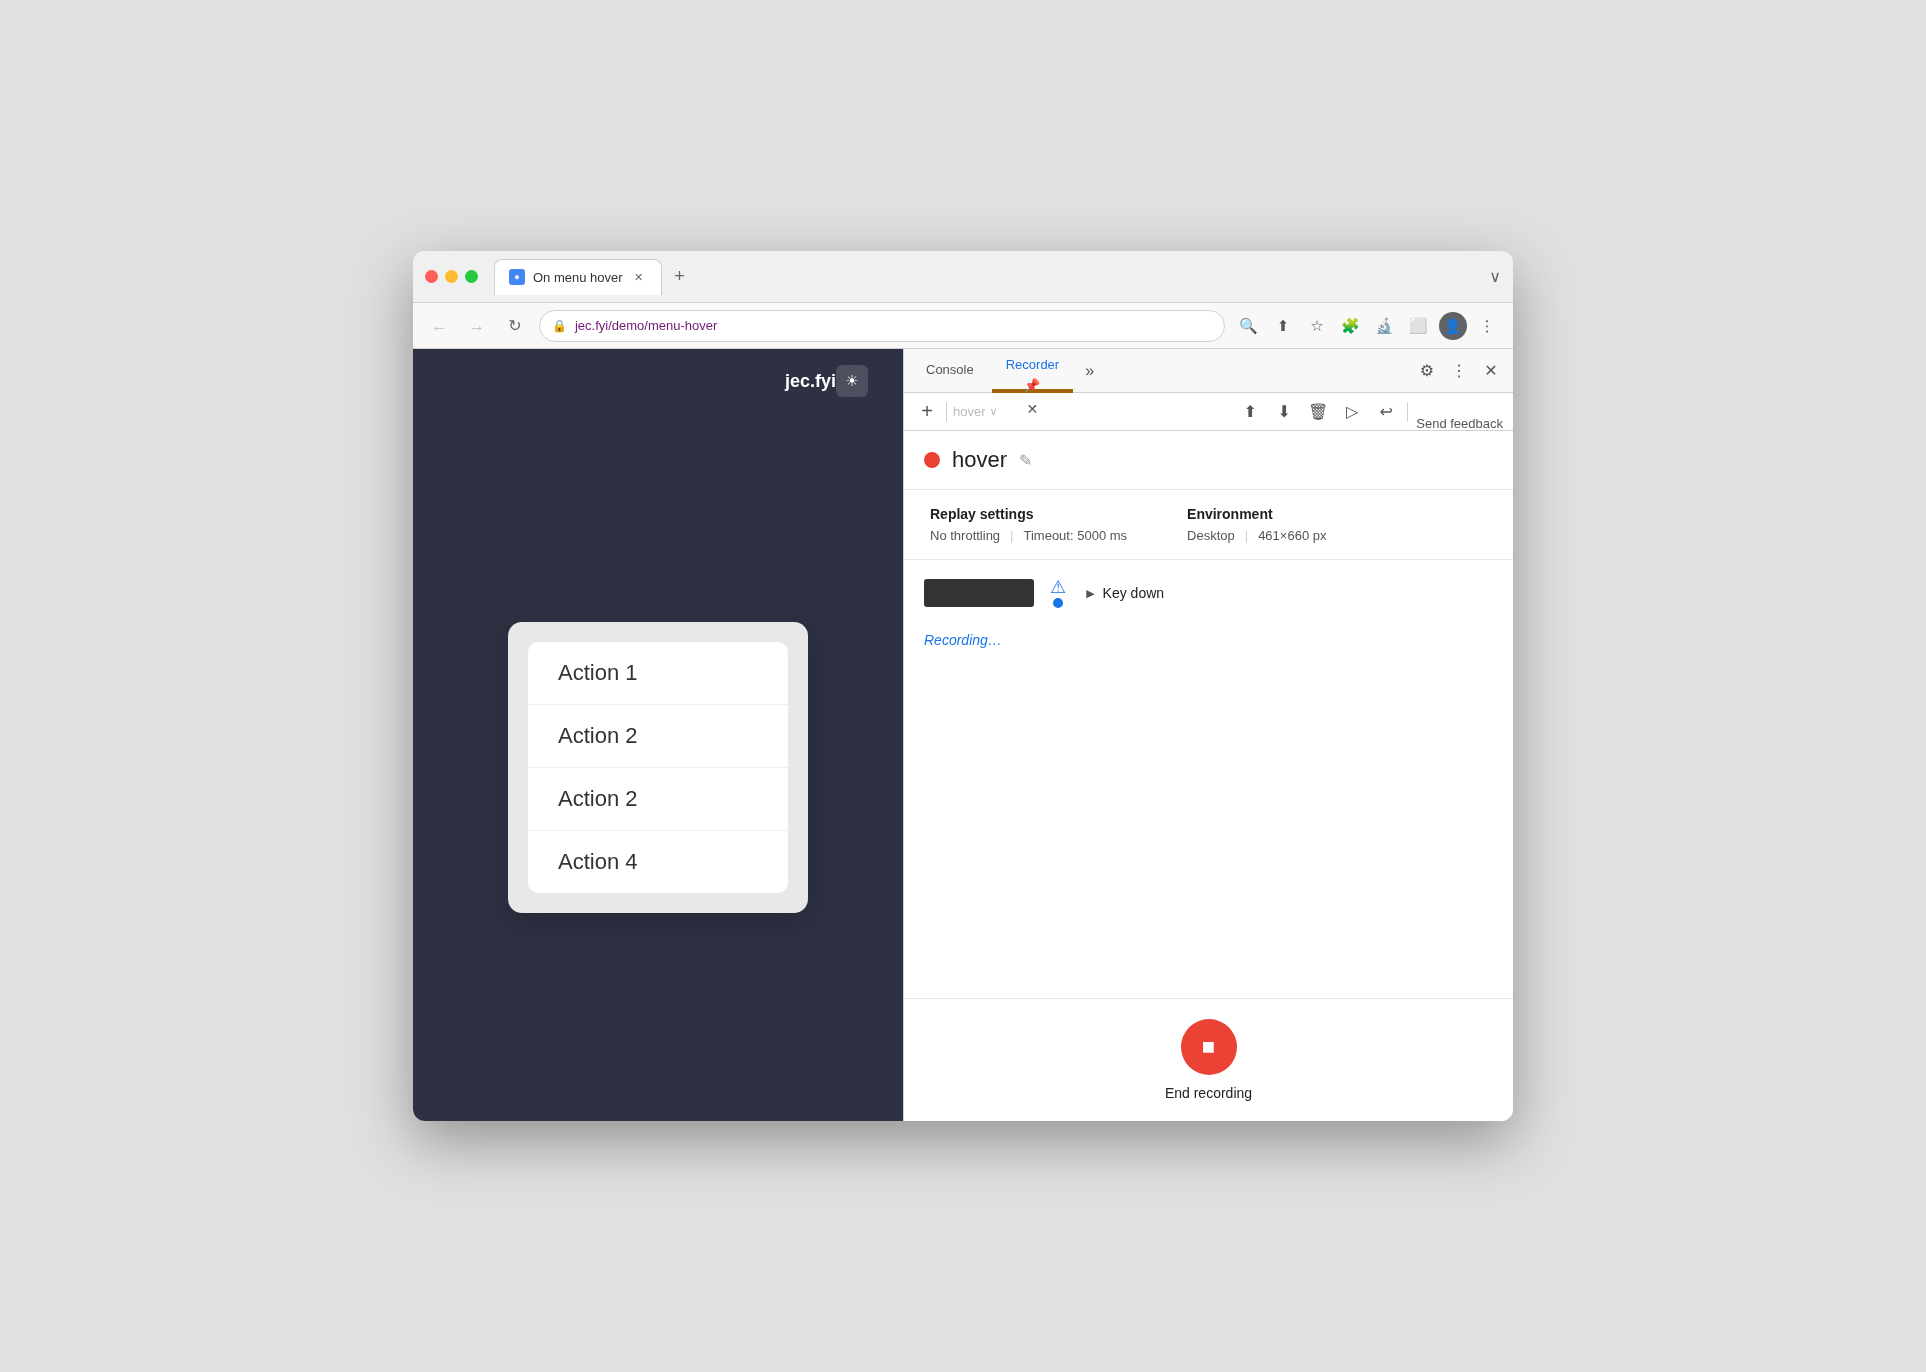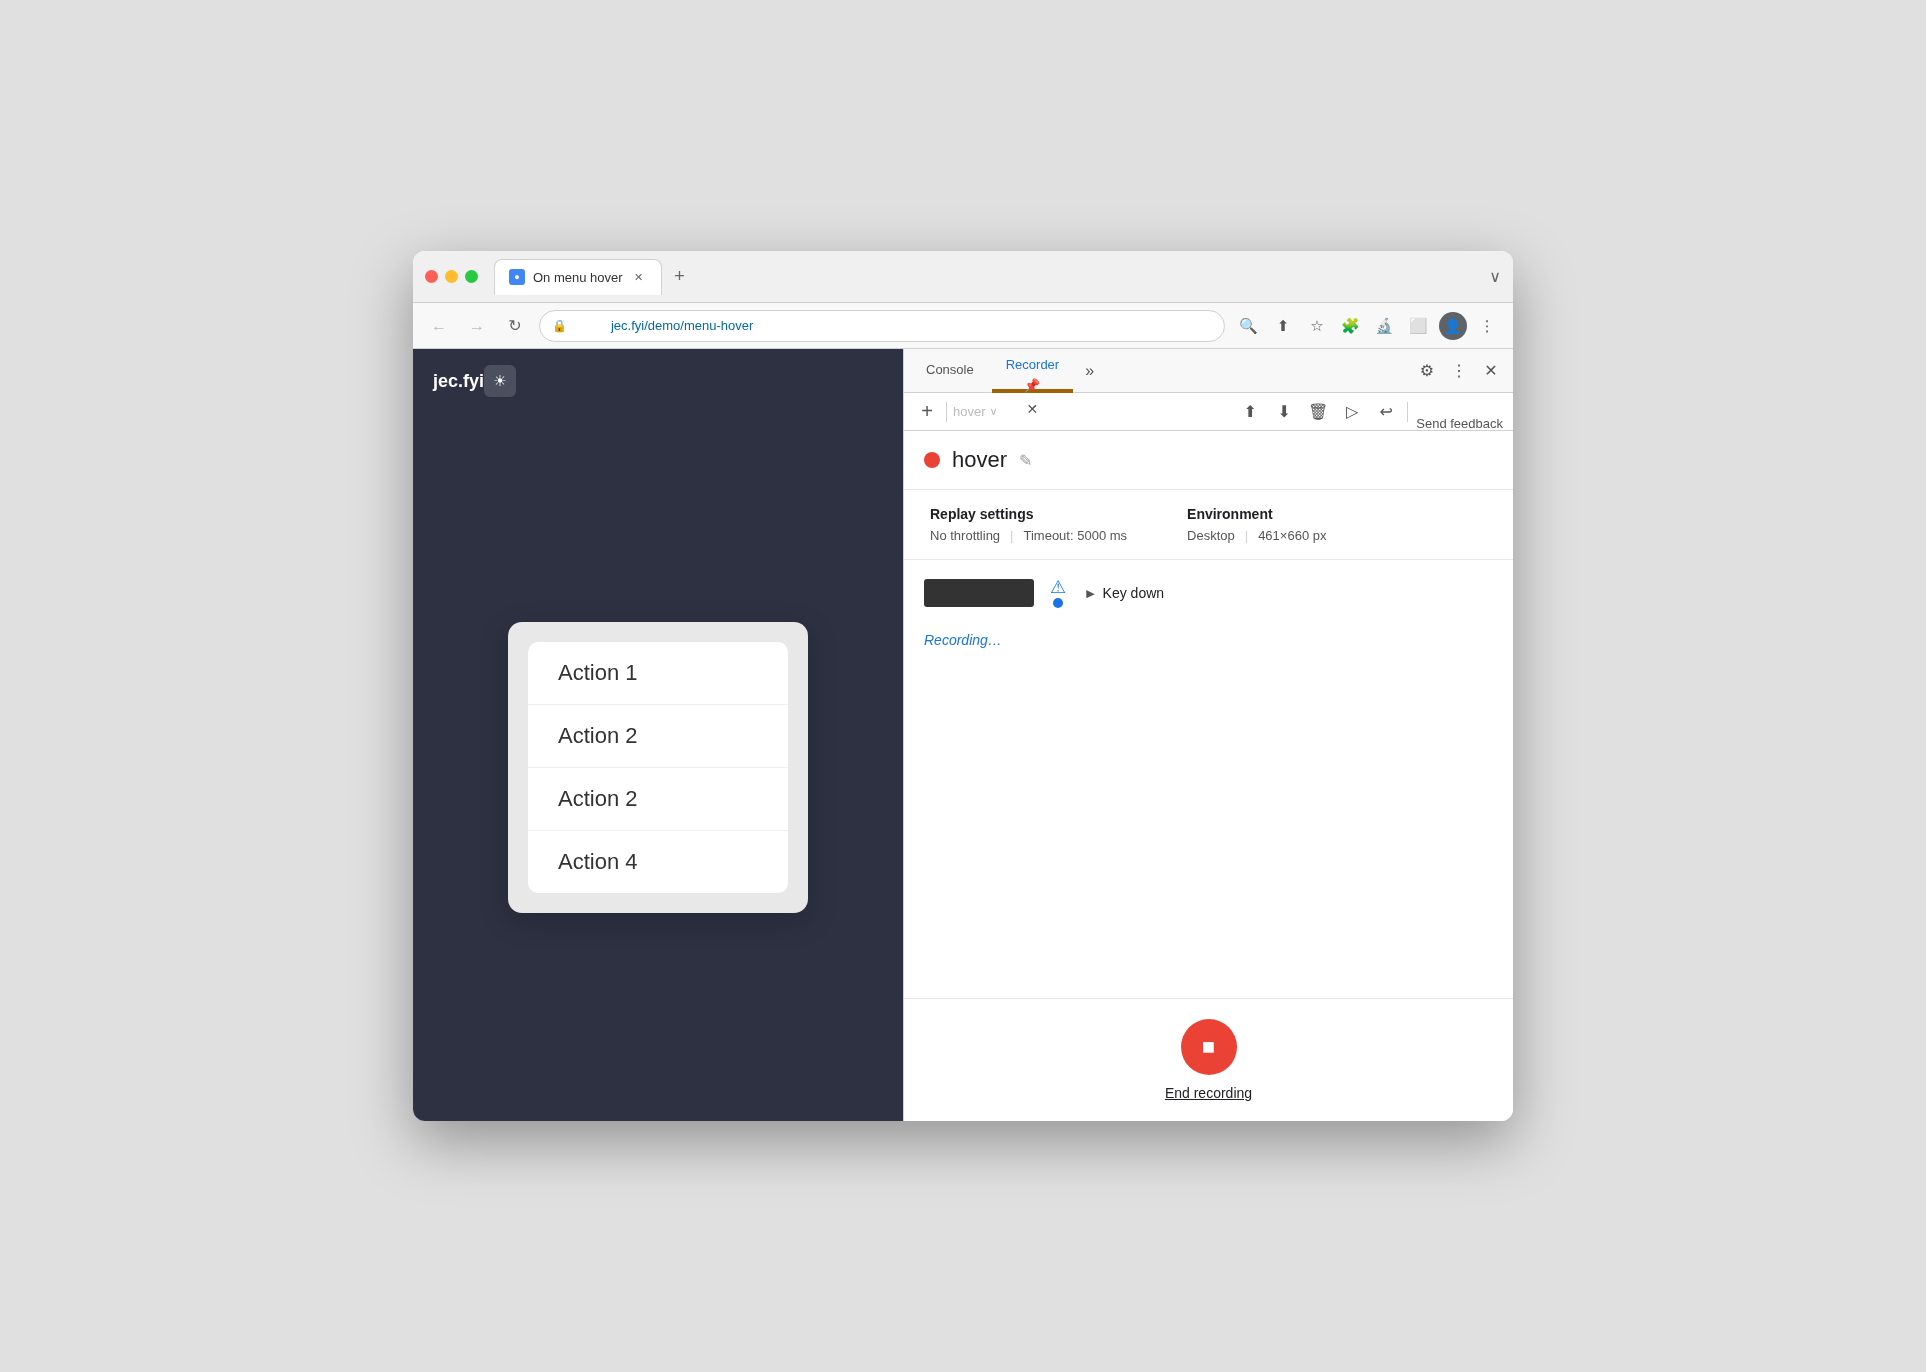"jec.fyi/demo/menu-hover" .url-text { color: #0369a1 -> #701a75; margin-left: 36px -> none }
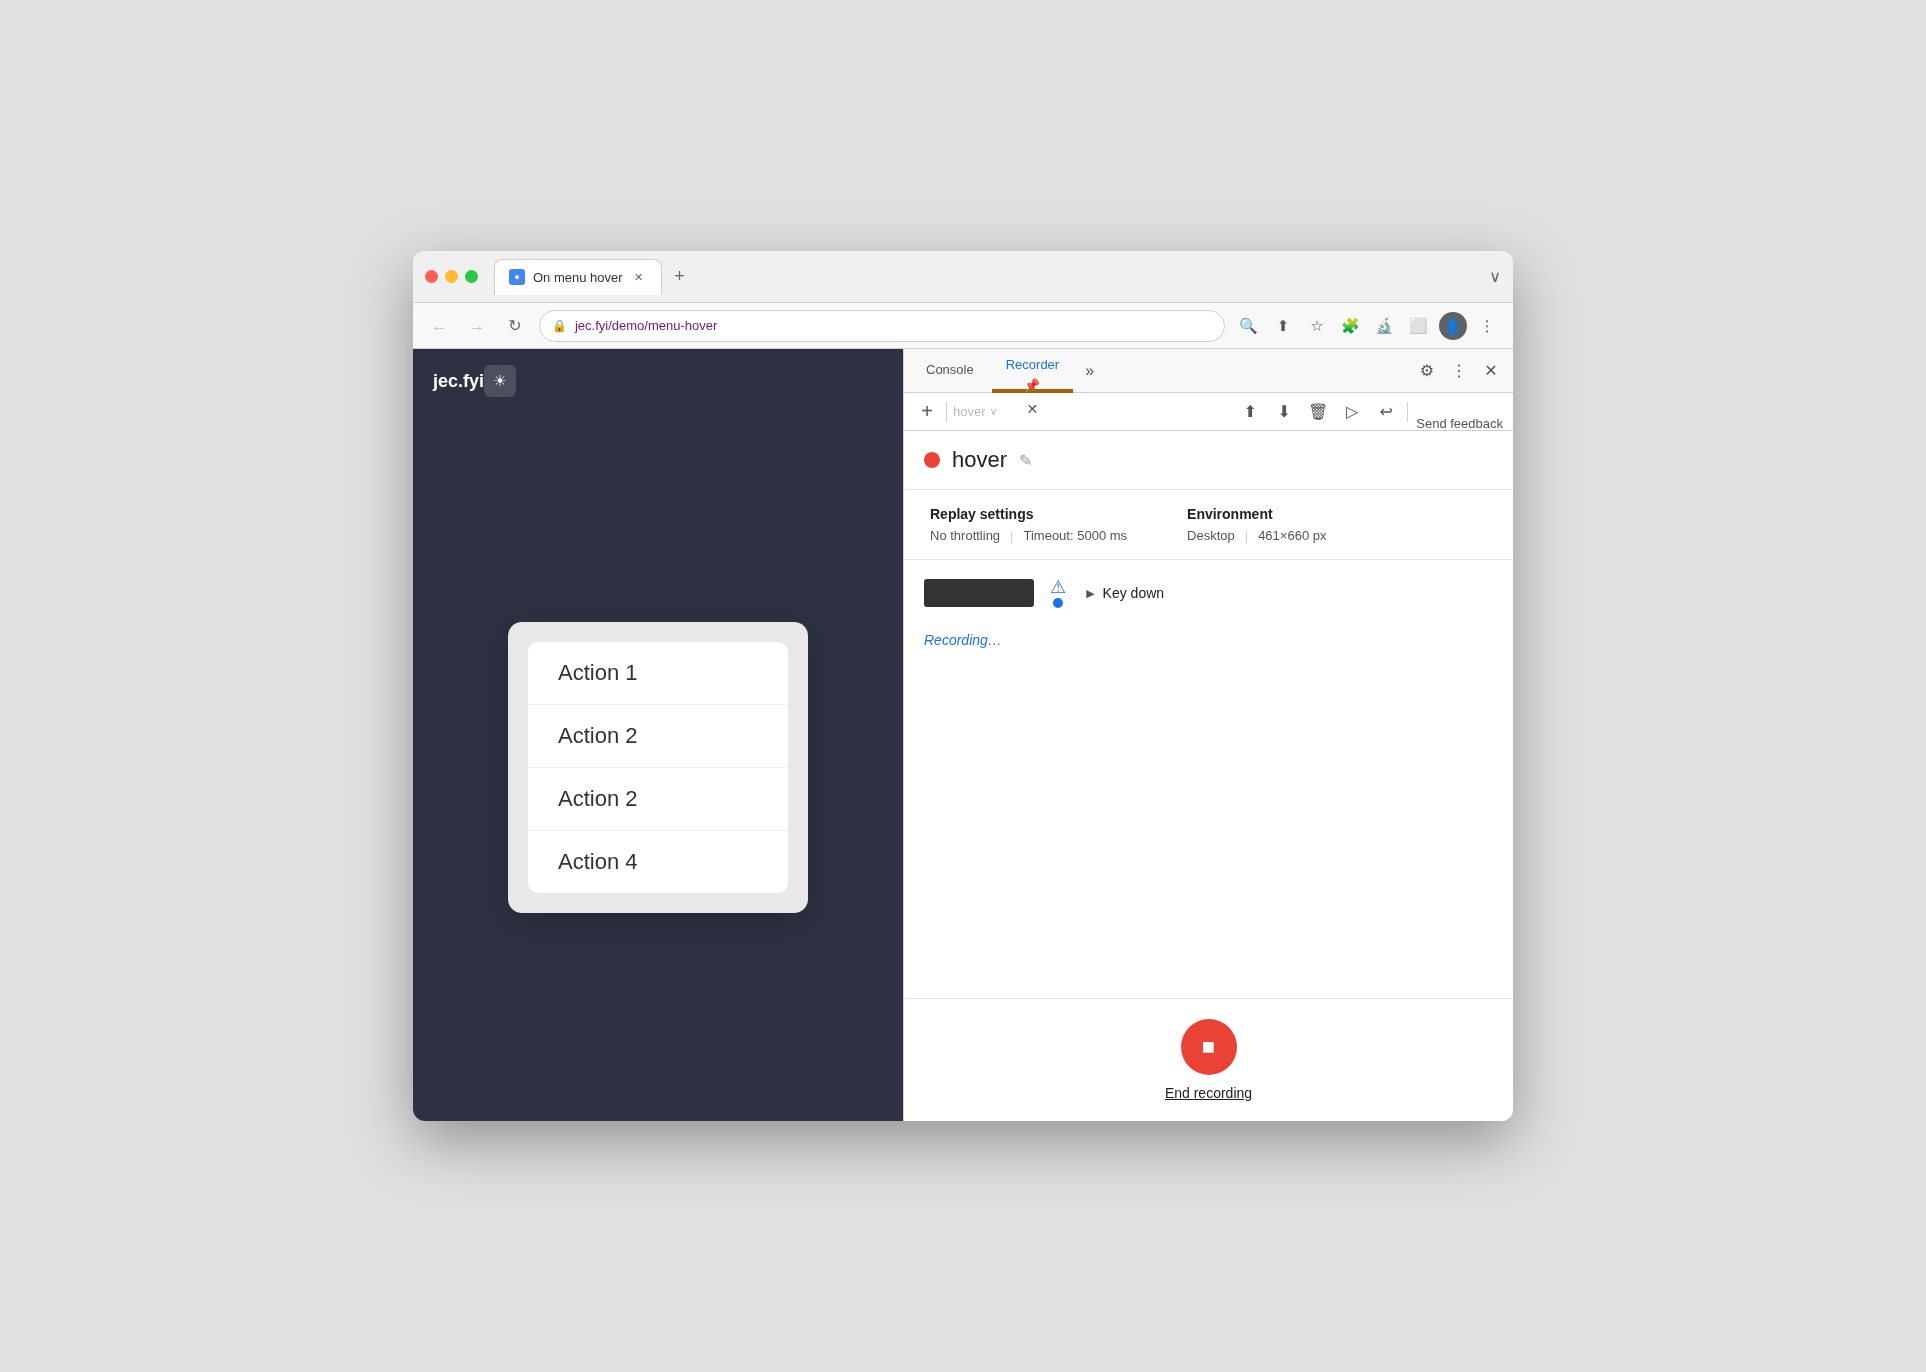"jec.fyi" .website-header { justify-content: flex-start -> flex-end; padding: 16px 20px -> 16px 35px }
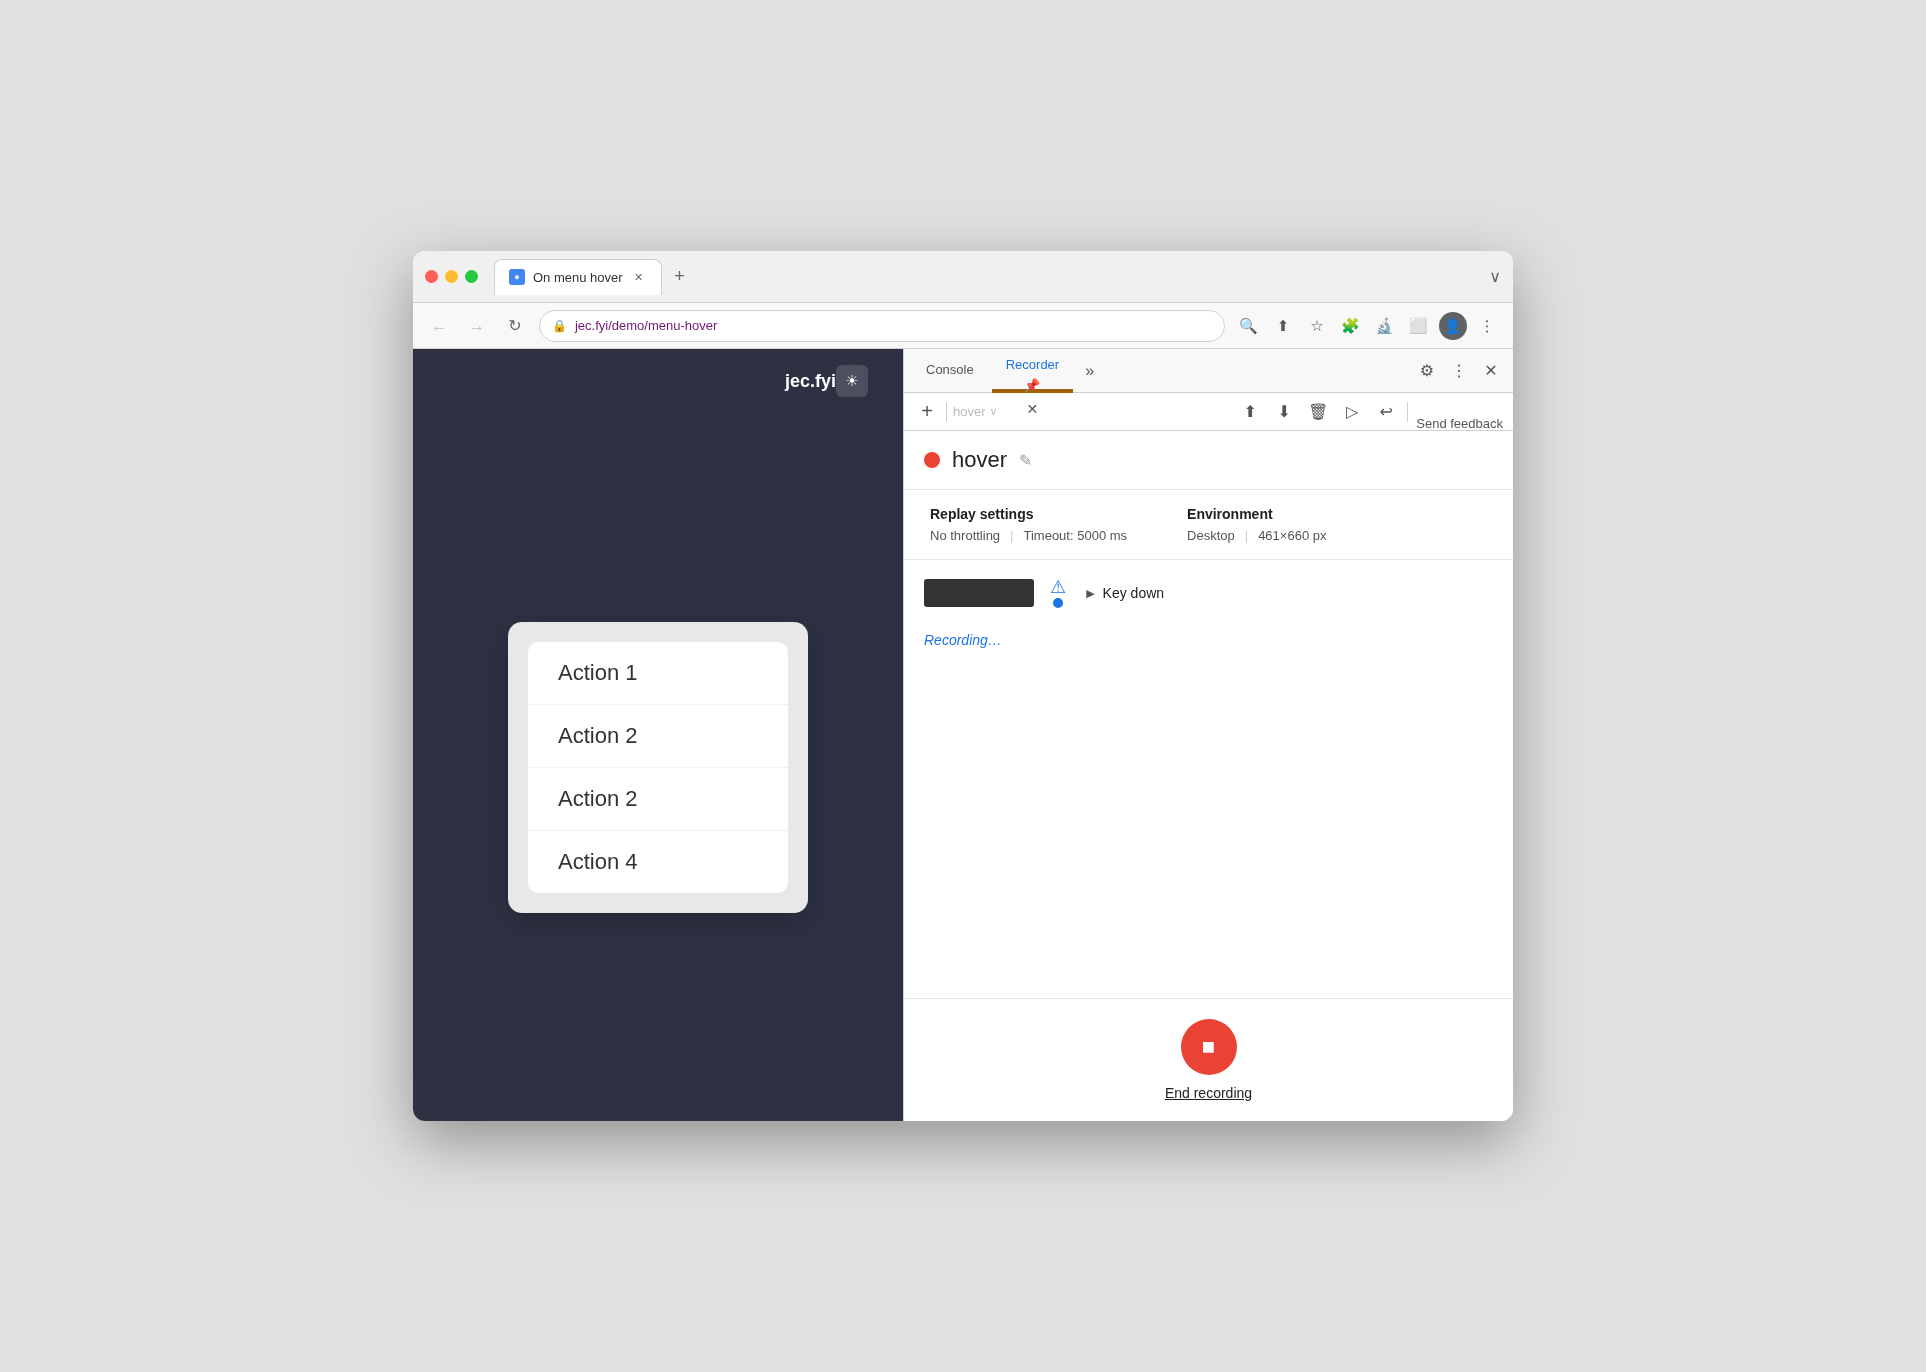"End recording" .end-recording-label { text-decoration: underline -> none }
